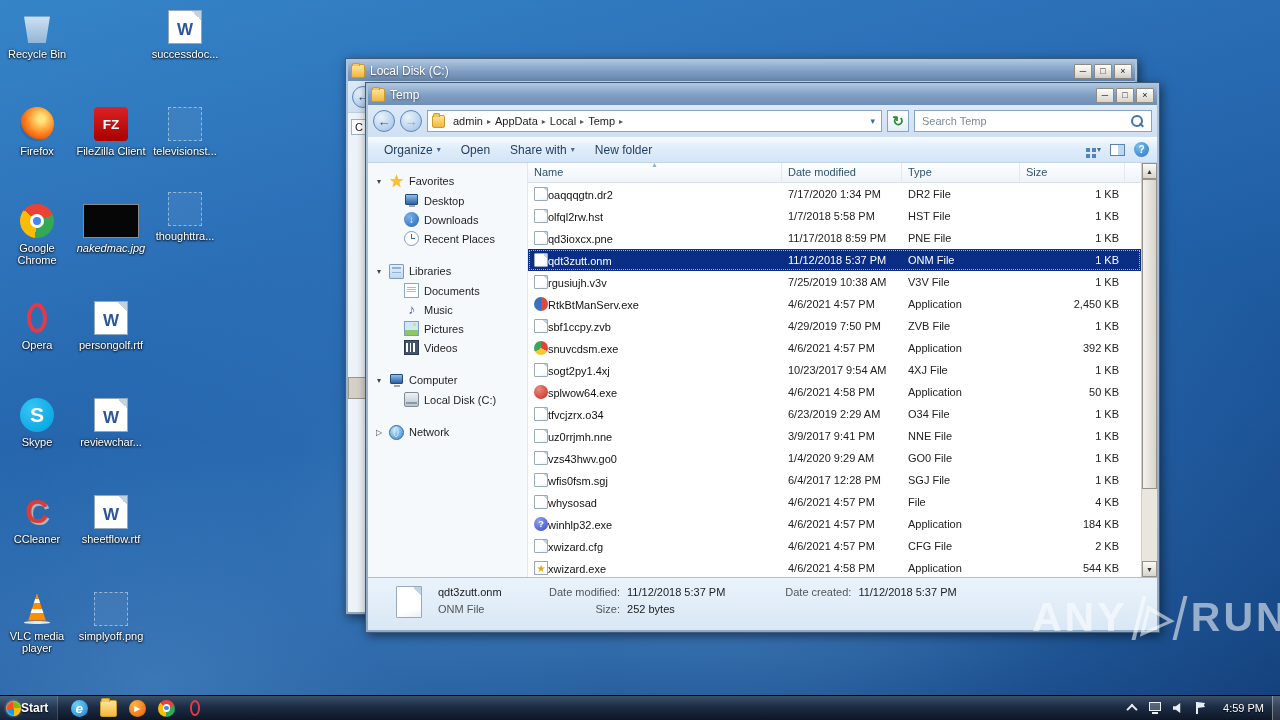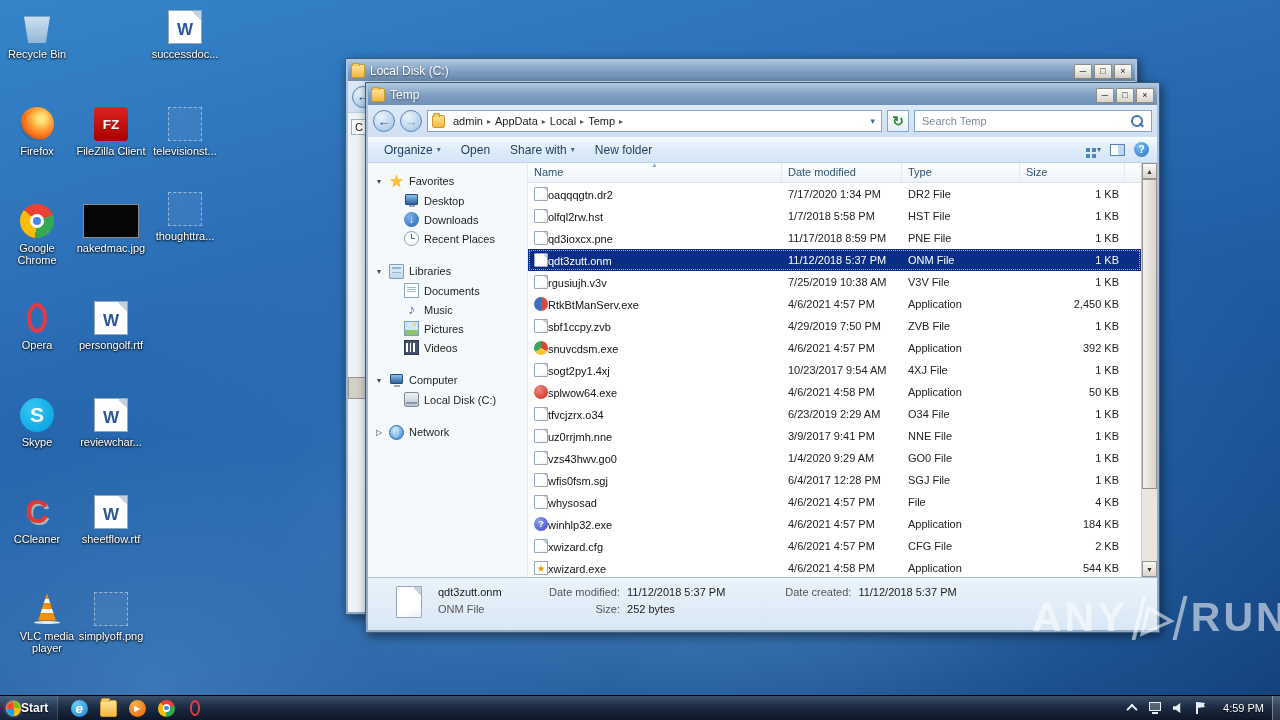"nakedmac.jpg" div.desk-icon { font-style: none -> italic }
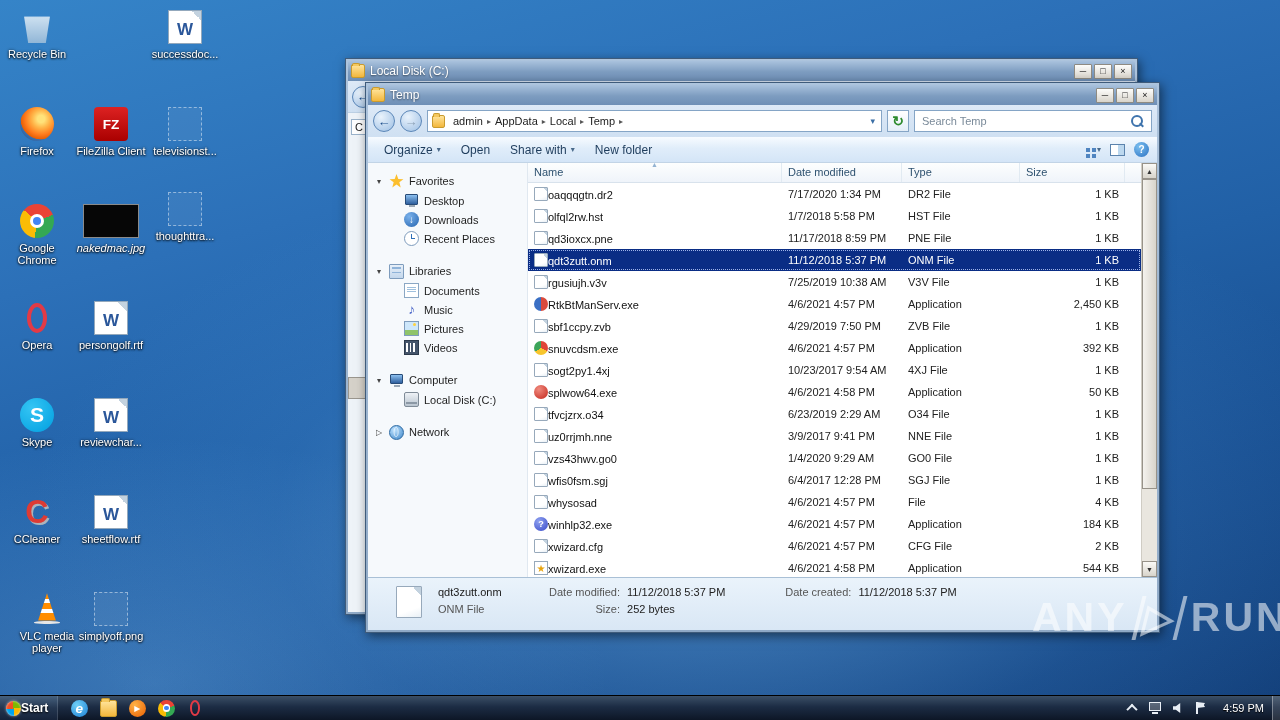"VLC media player" div.desk-icon { left: 12px -> 2px }
